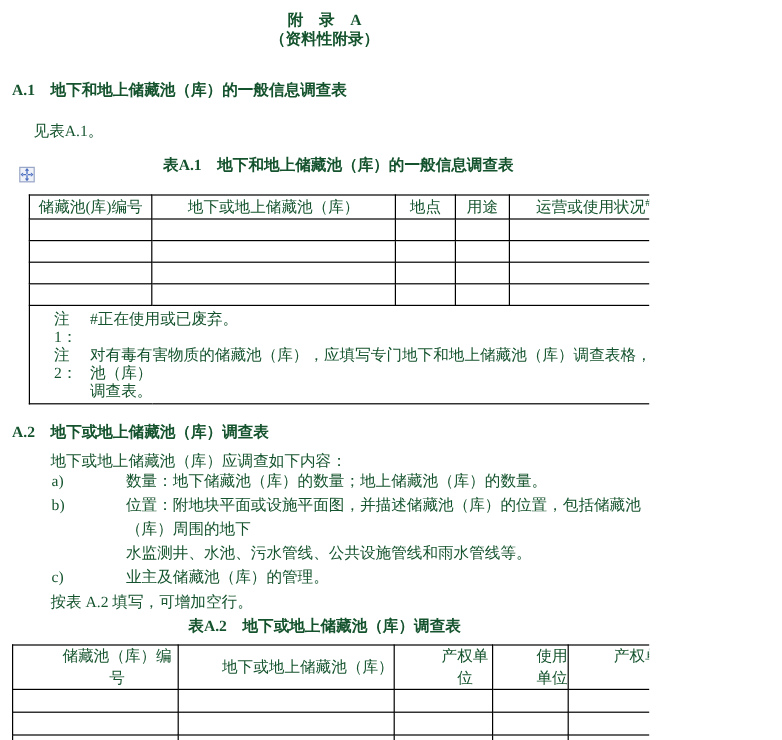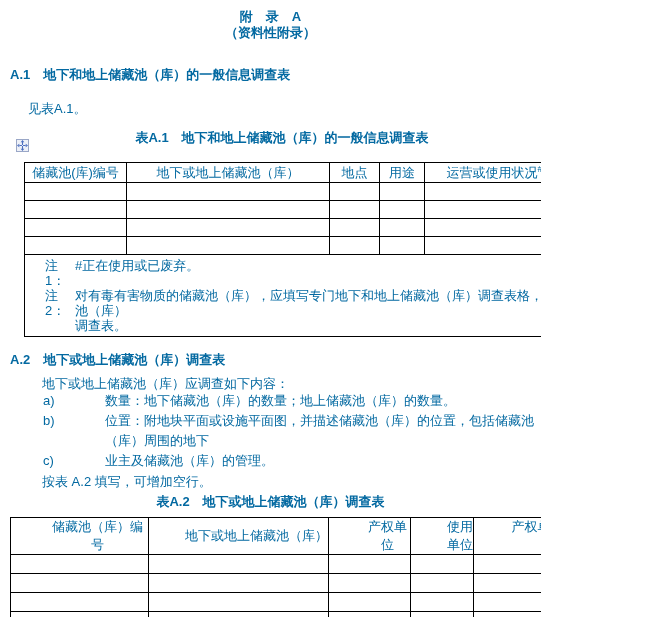"附 录 A" .doc { color: #0369a1 -> #14532d; font-family: Liberation Sans, sans-serif -> Liberation Serif, serif }
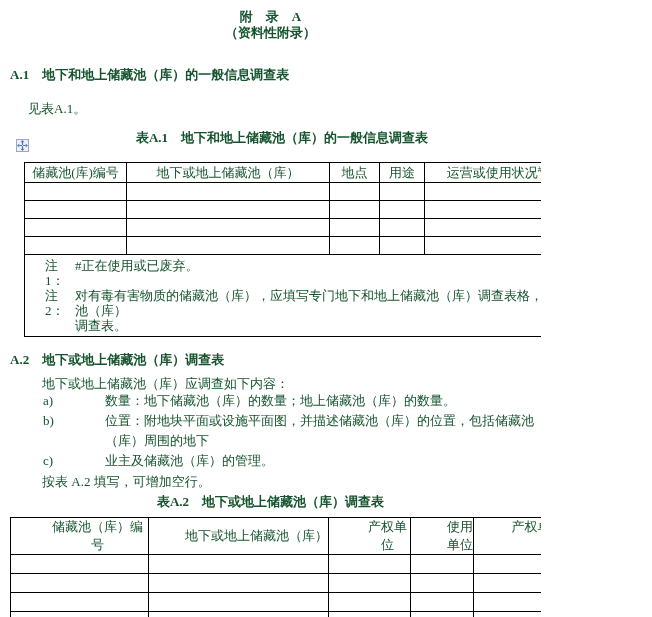"水监测井、水池、污水管线、公共设施管线和雨水管线等。" span { html: none -> <span>水监测井、水池、污水管线、公共设施管线和雨水管线等。</span> }
